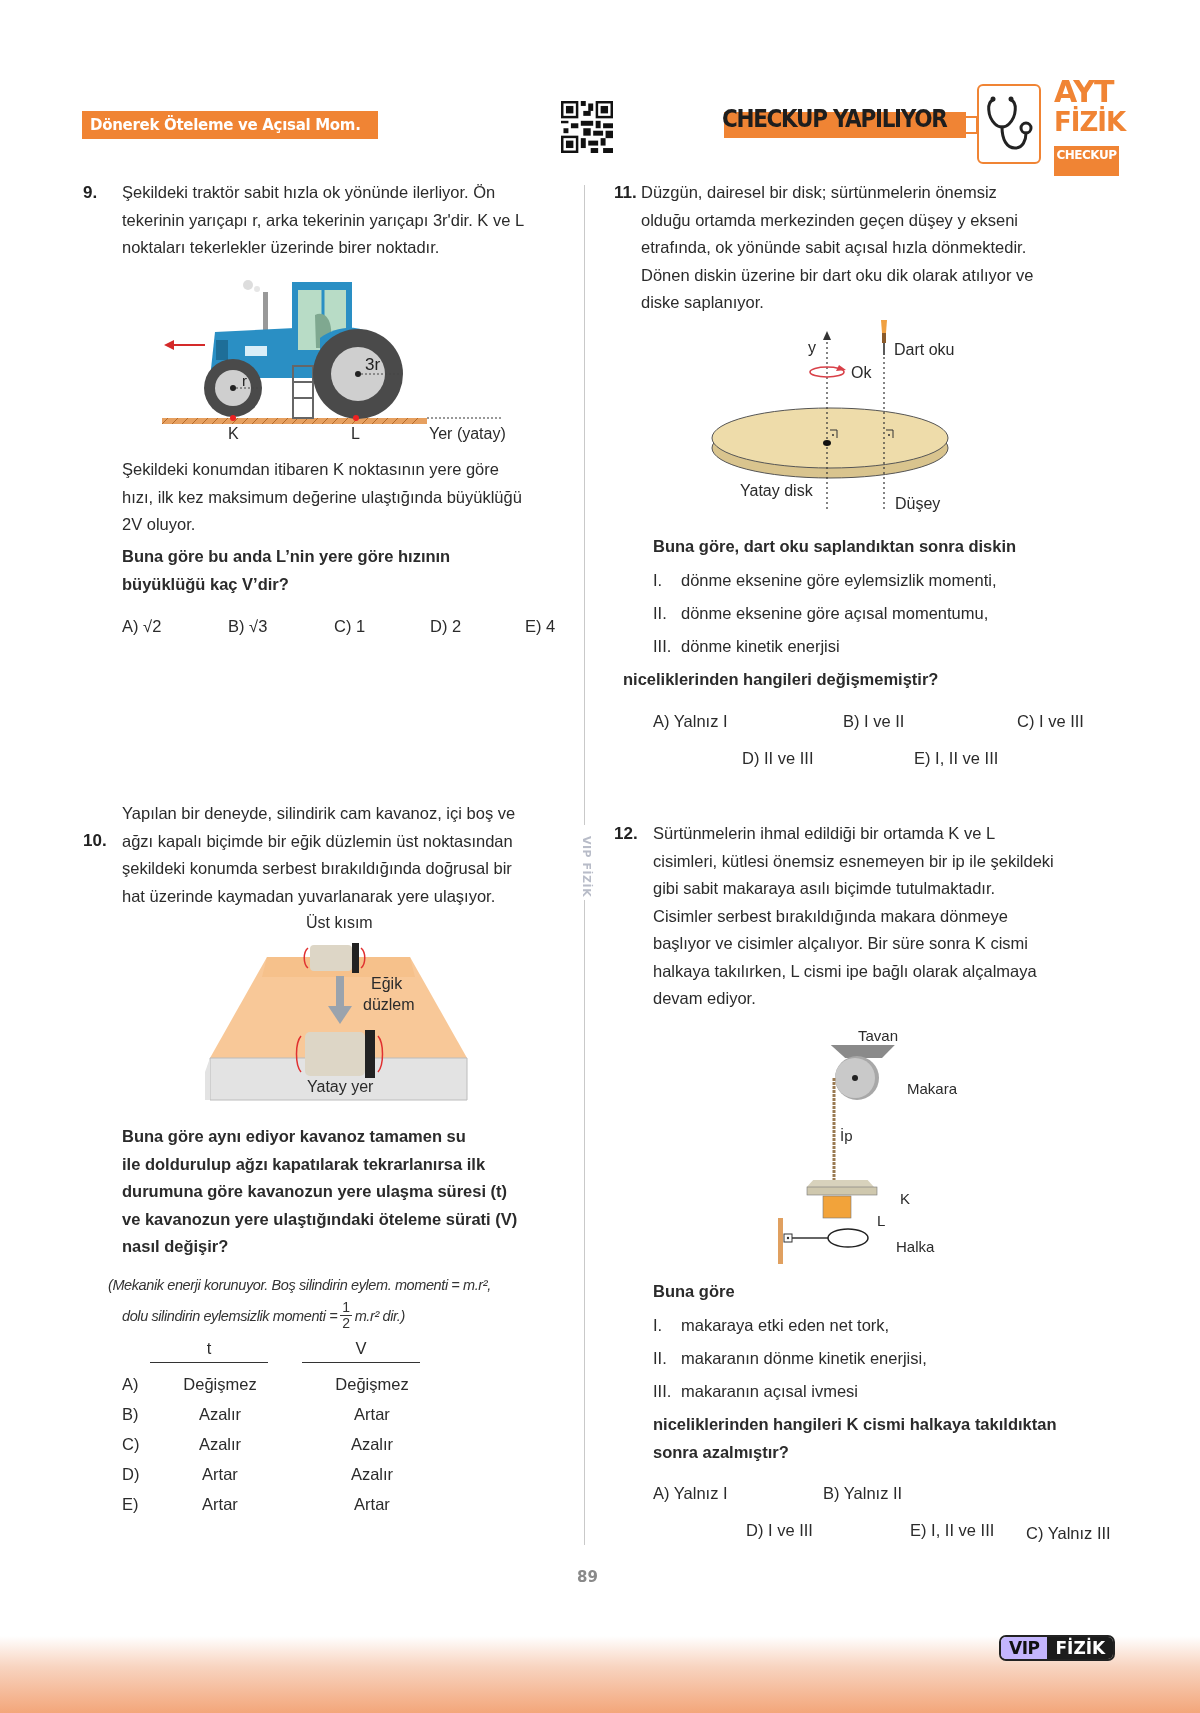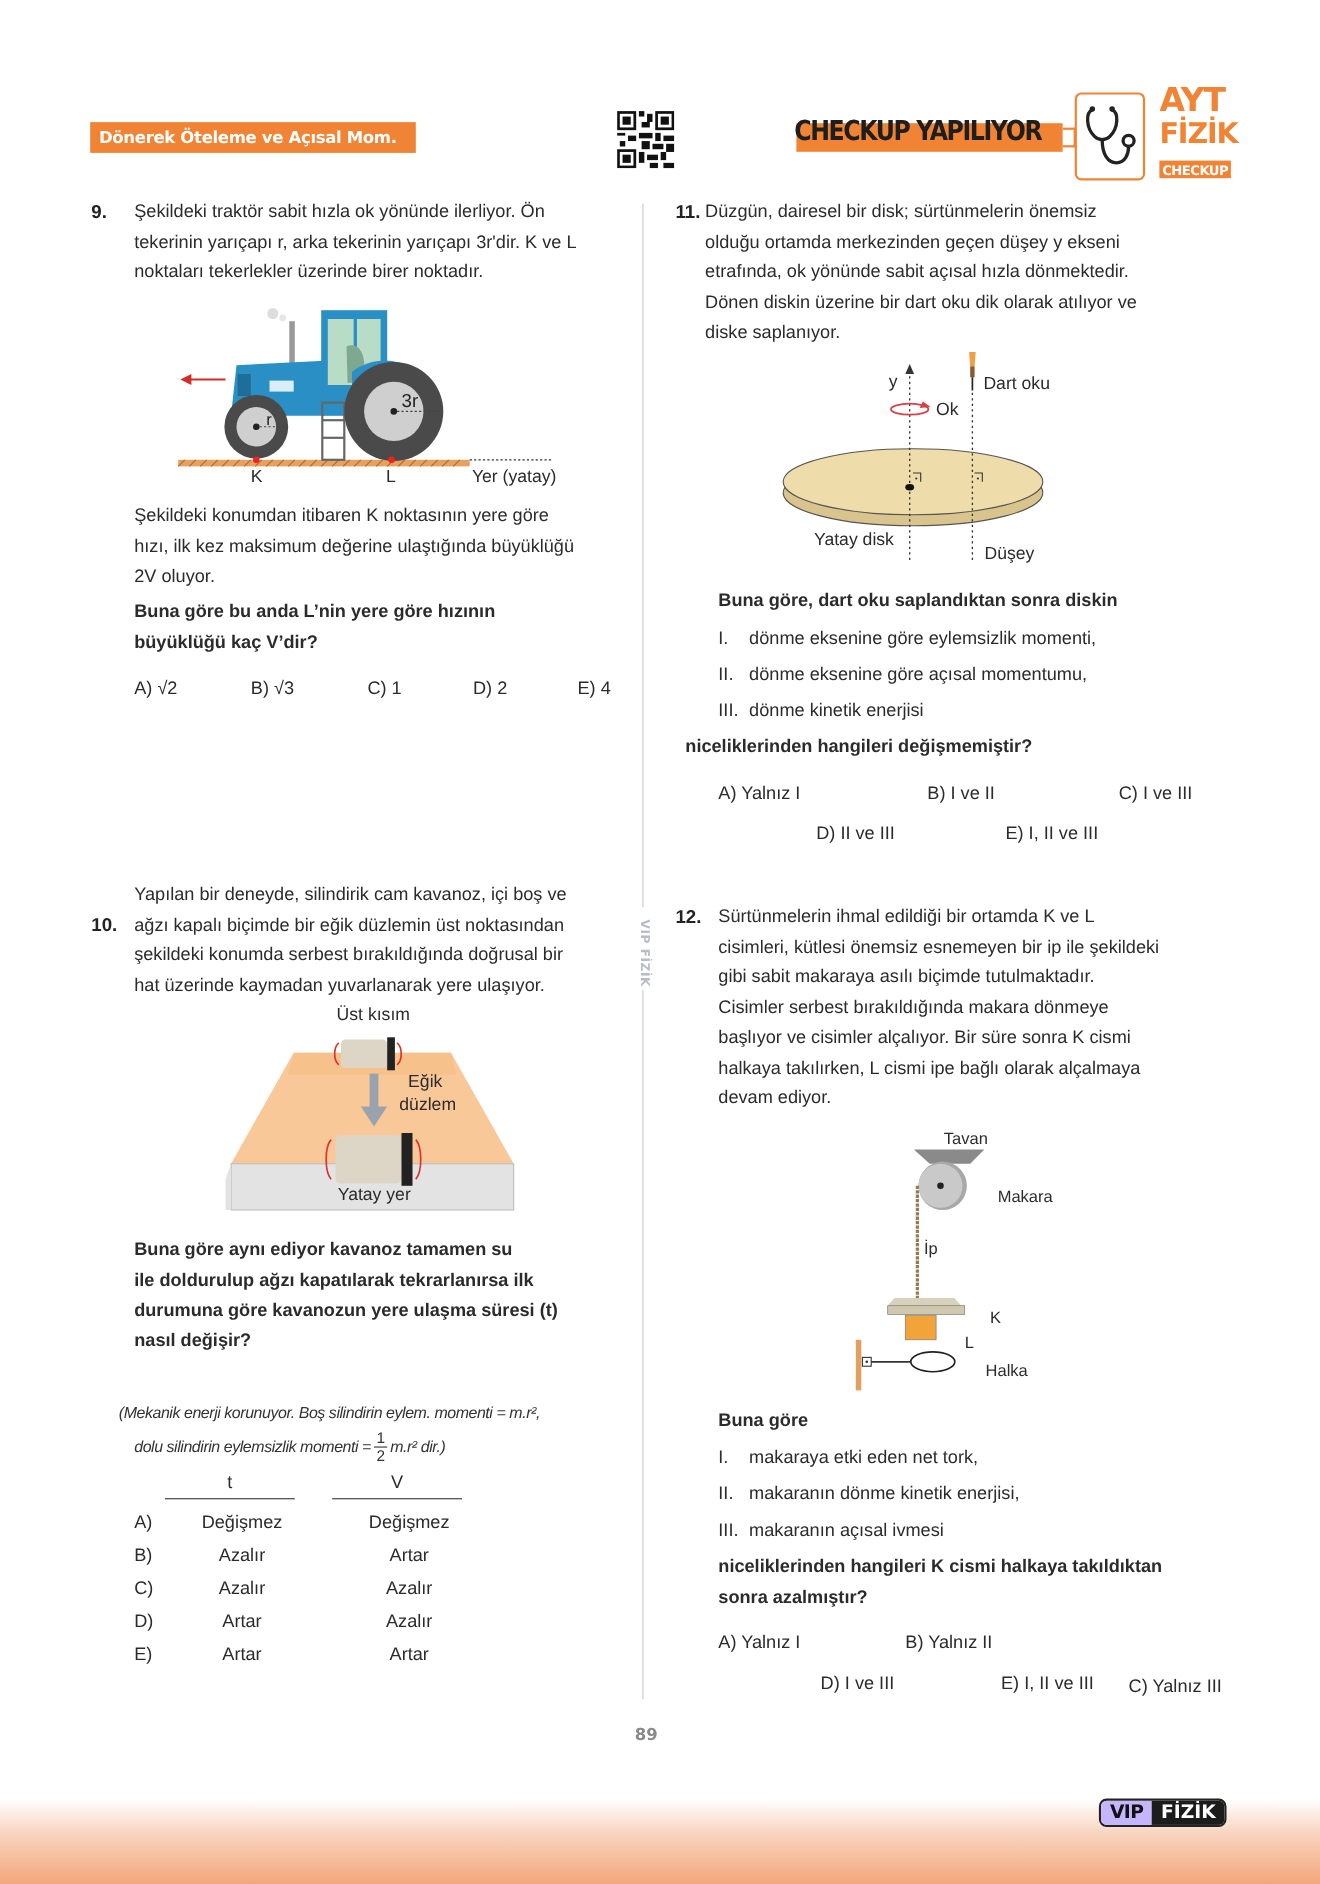"CHECKUP" .checkup-tag { height: 16px -> 30px }
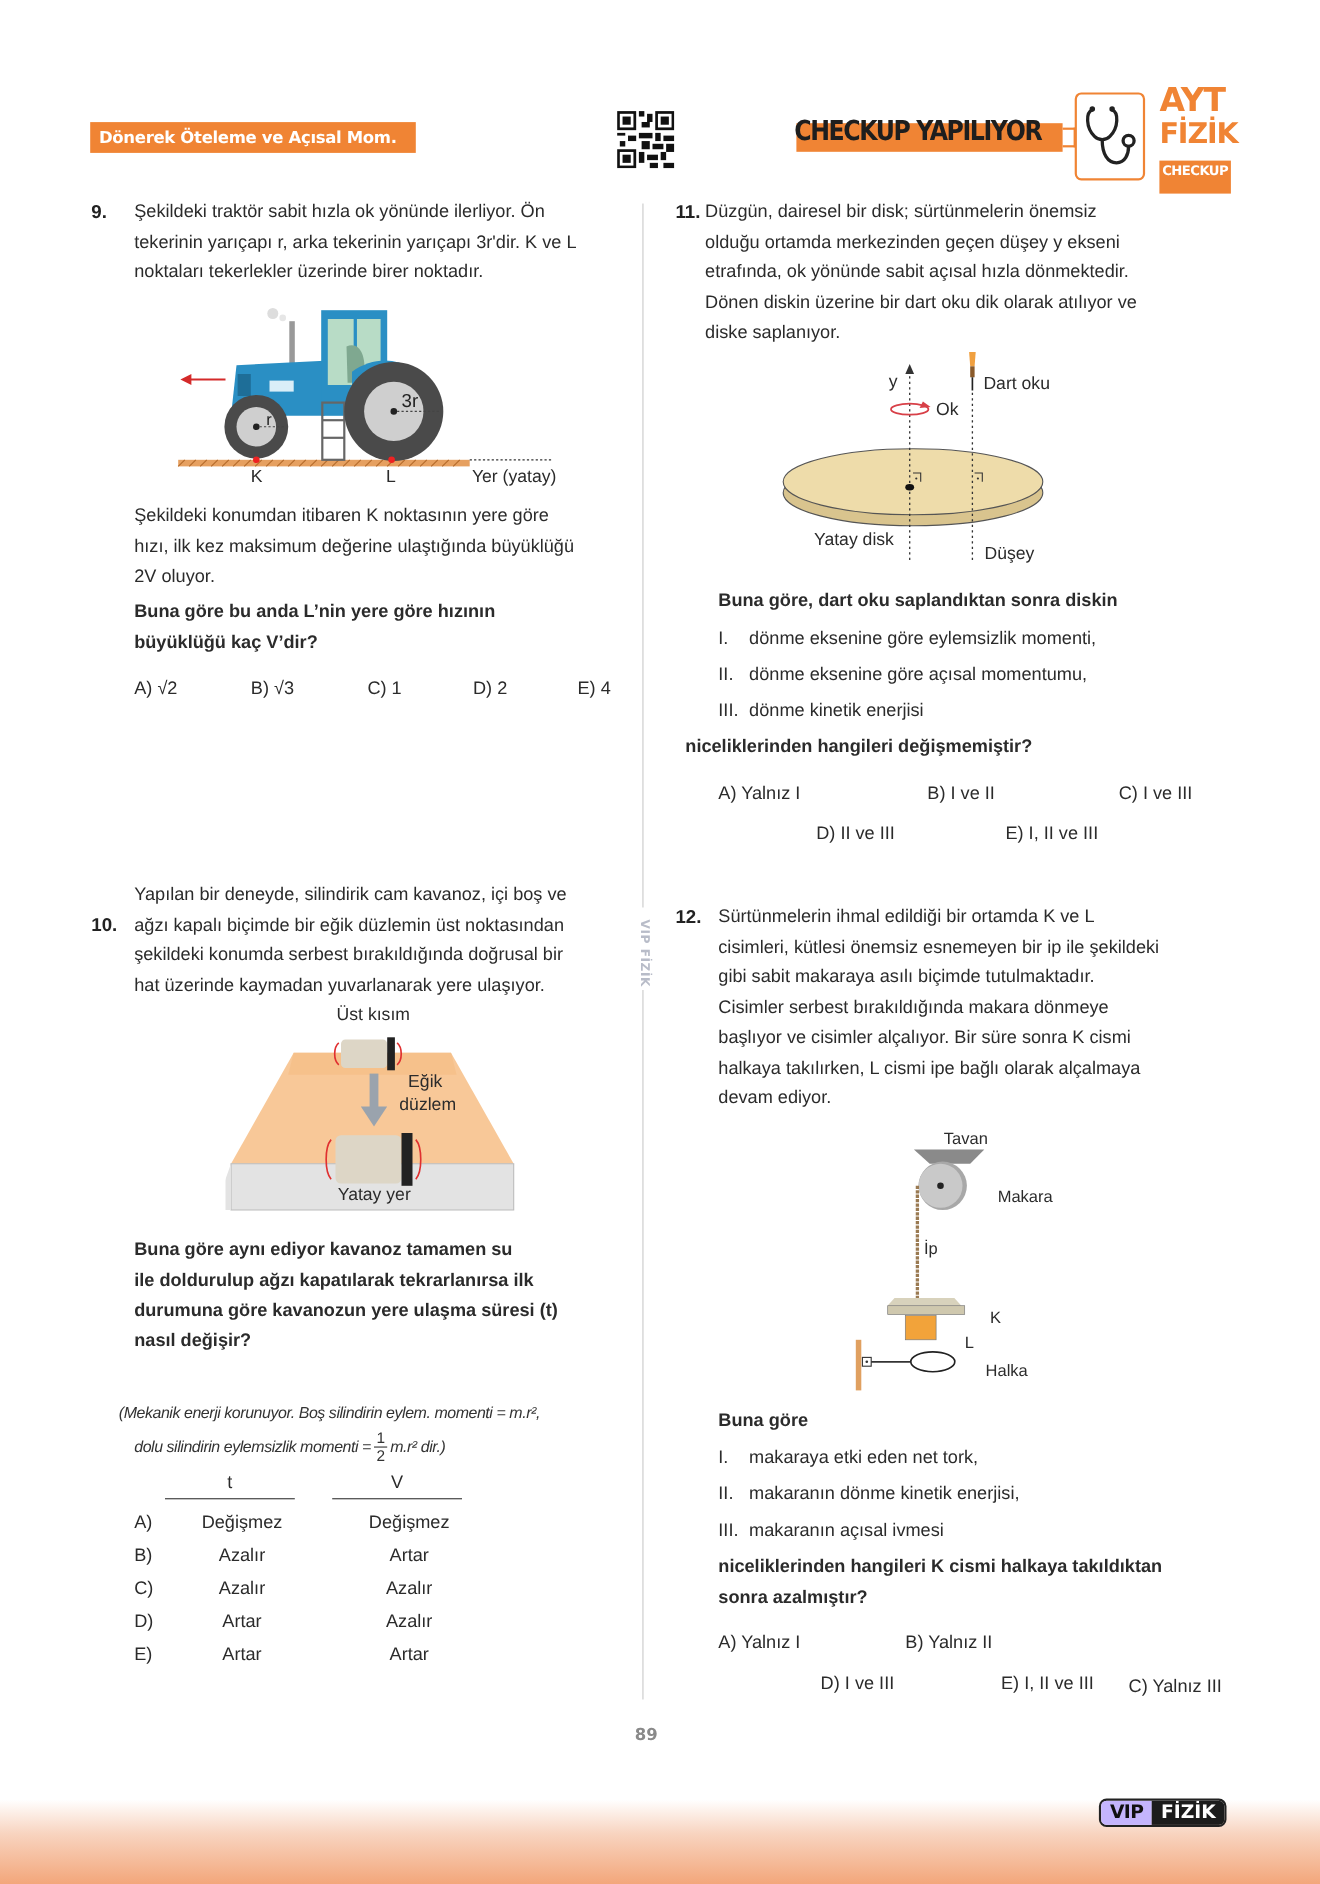"ve kavanozun yere ulaştığındaki öteleme" div { html: none -> <div>ve kavanozun yere ulaştığındaki öteleme sürati (V)</div> }
